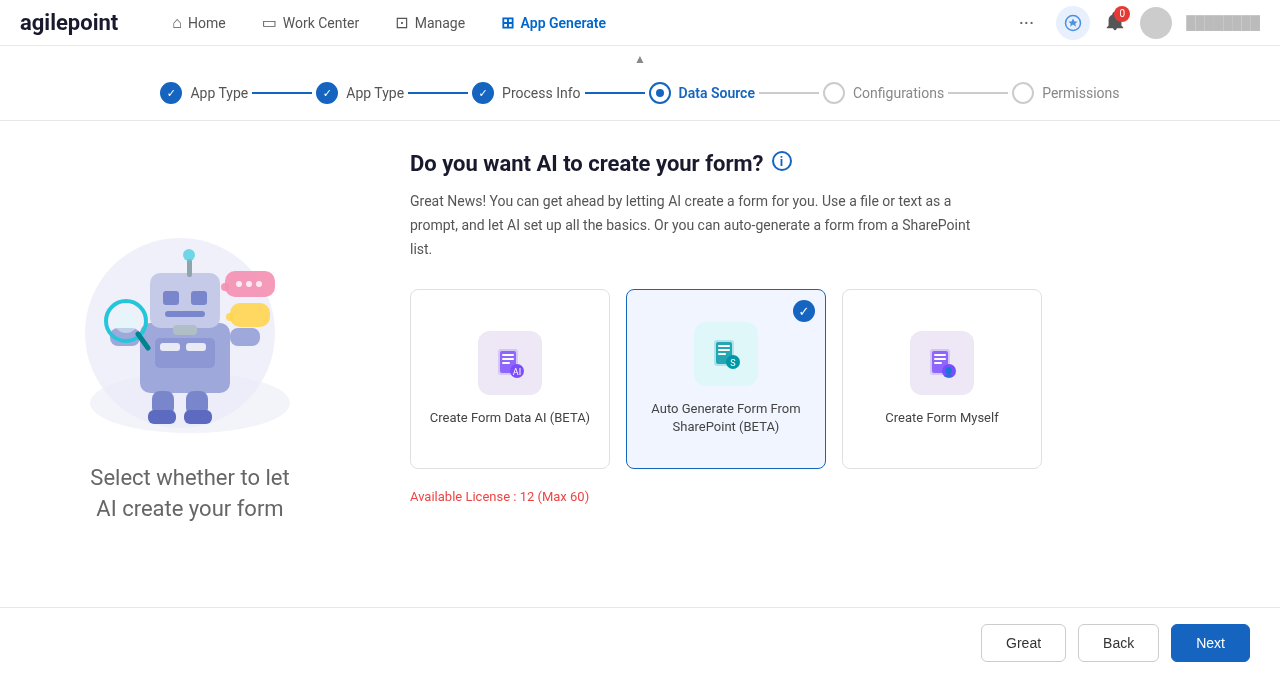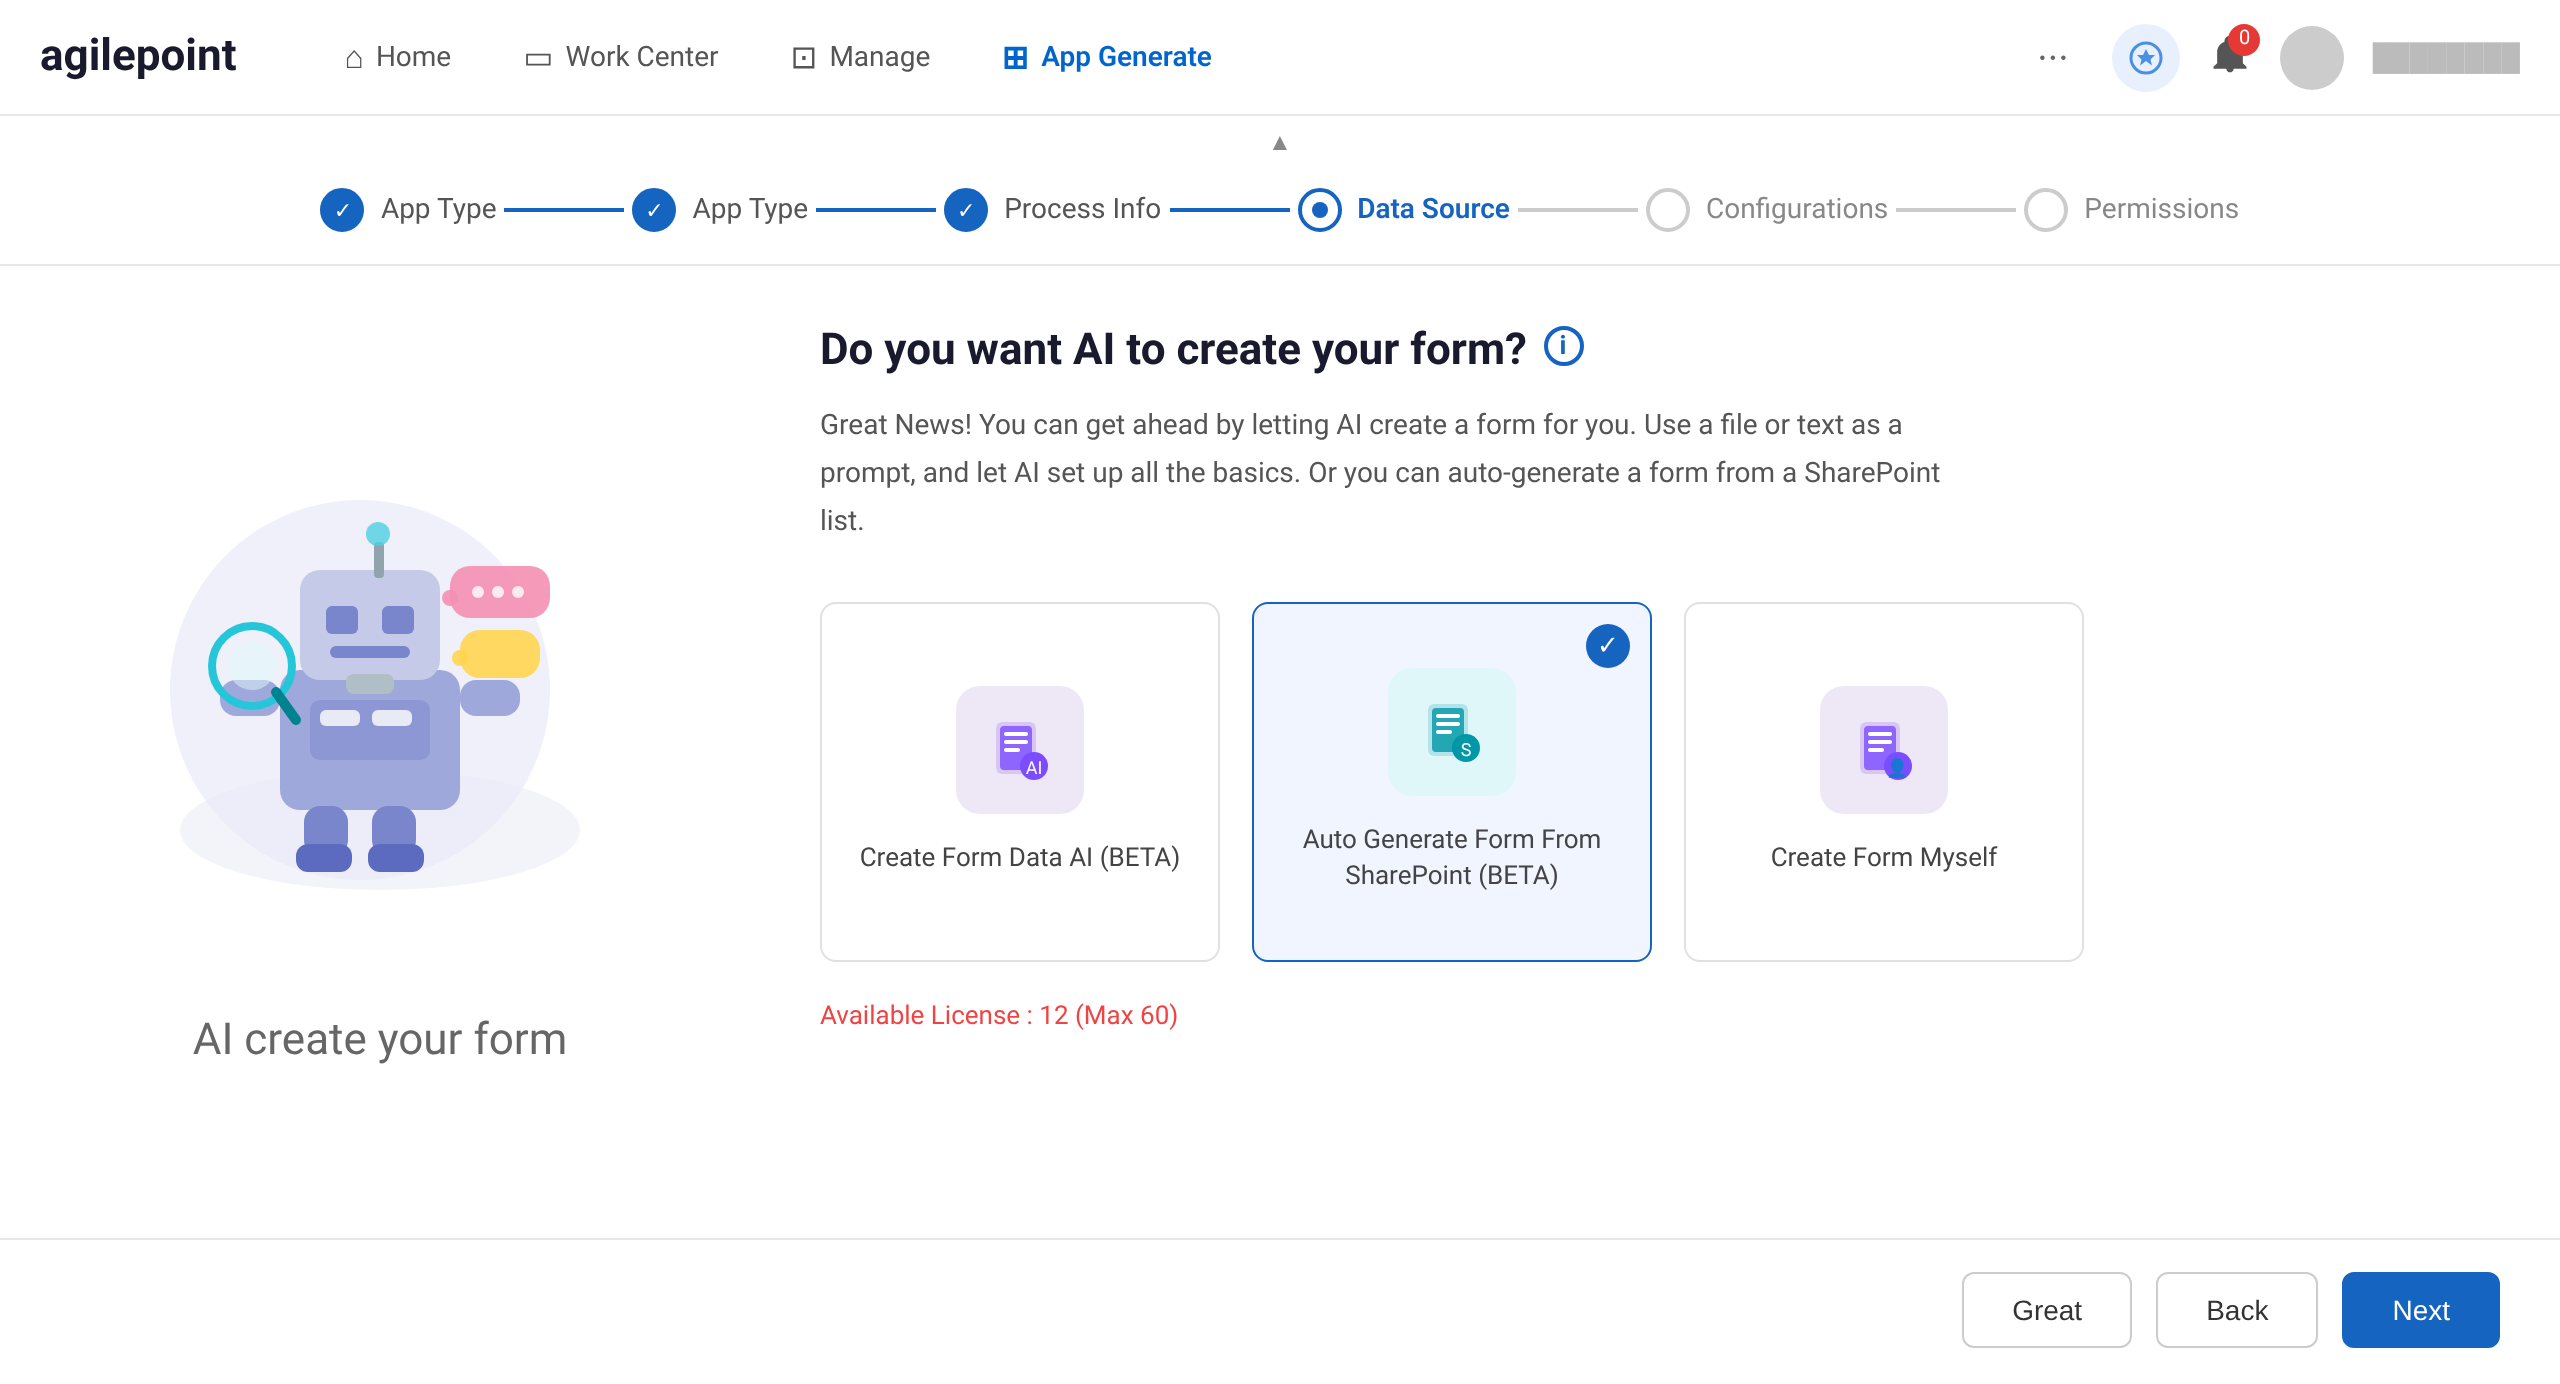"agilepoint" .navbar { height: 58px -> 46px }
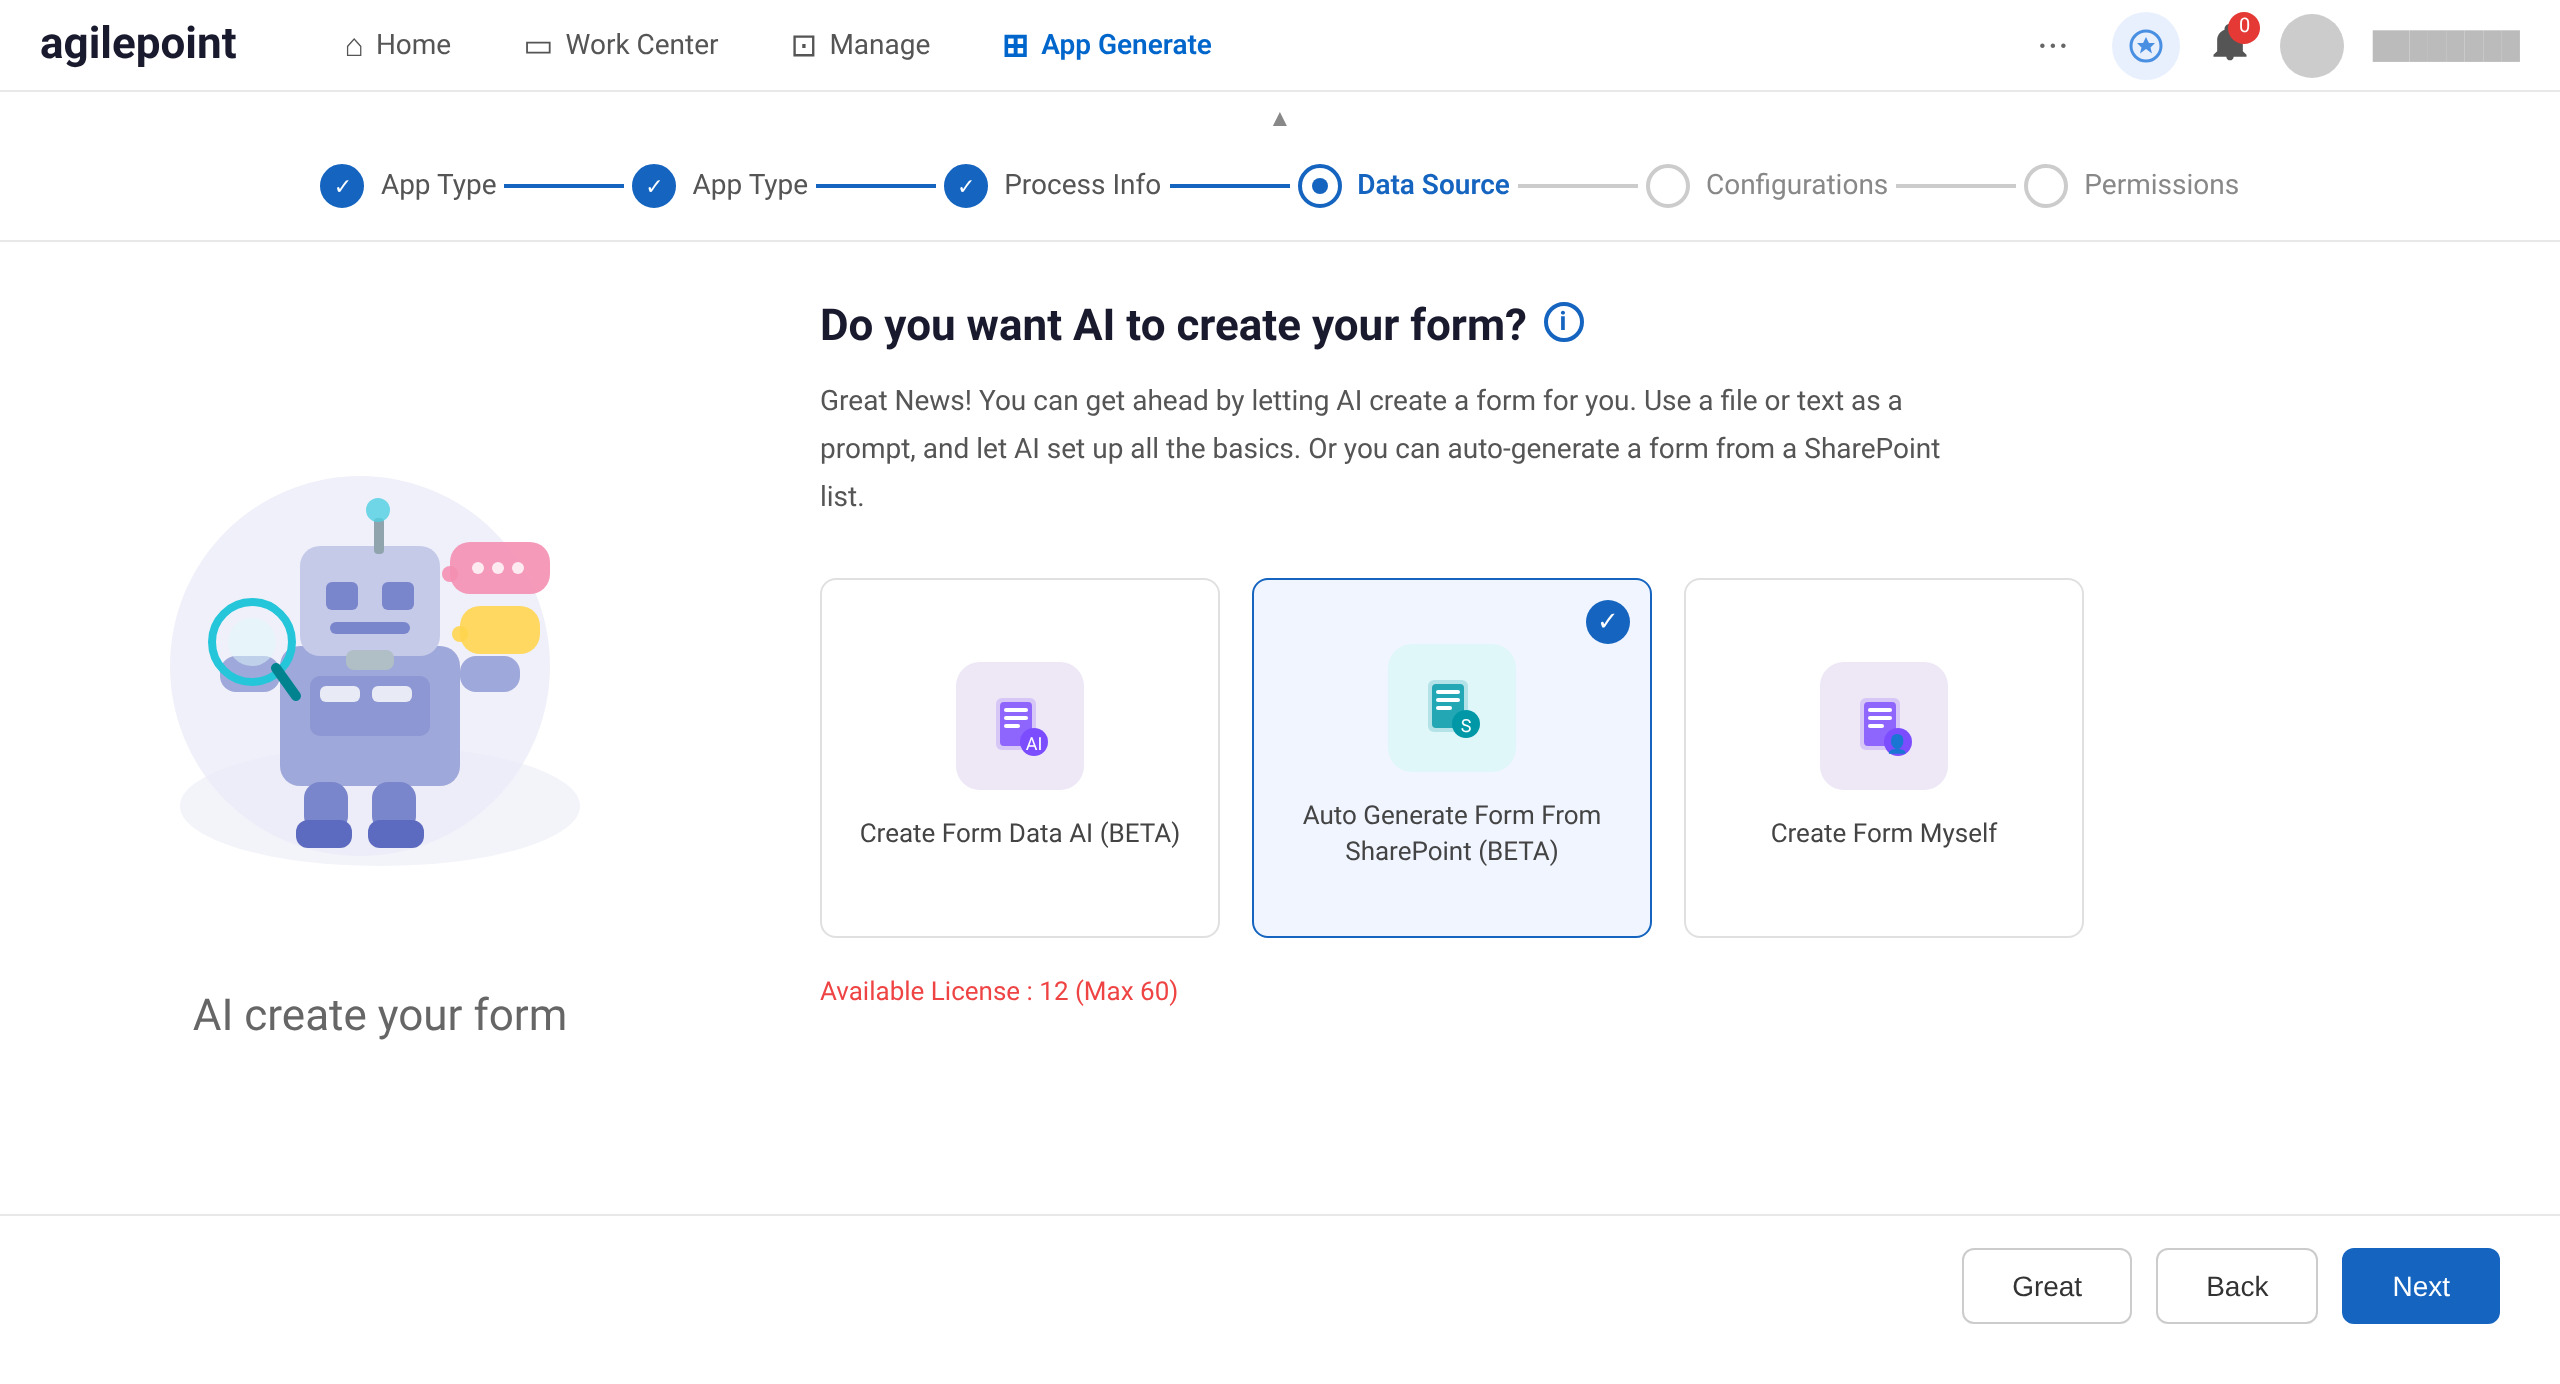"Select whether to let" span { html: none -> <span>Select whether to let</span> }
